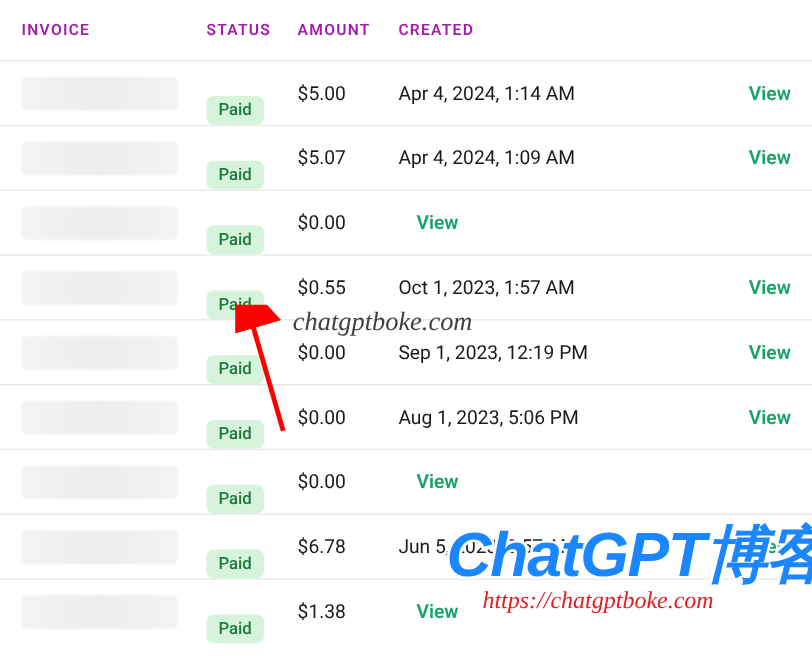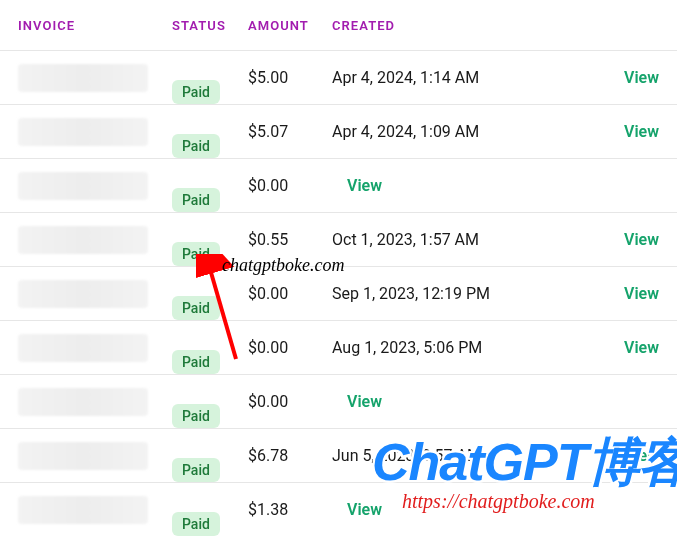"chatgptboke.com" .wm-text-top { color: #000000 -> #404040; font-size: 18px -> 22px; left: 222px -> 244px }
